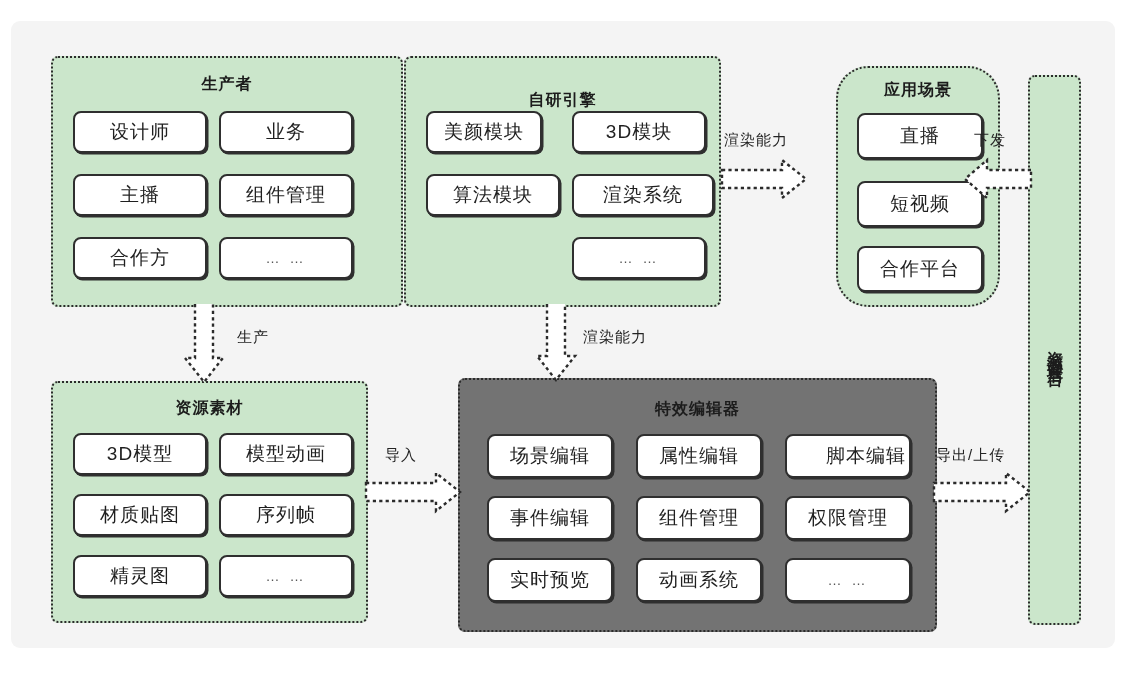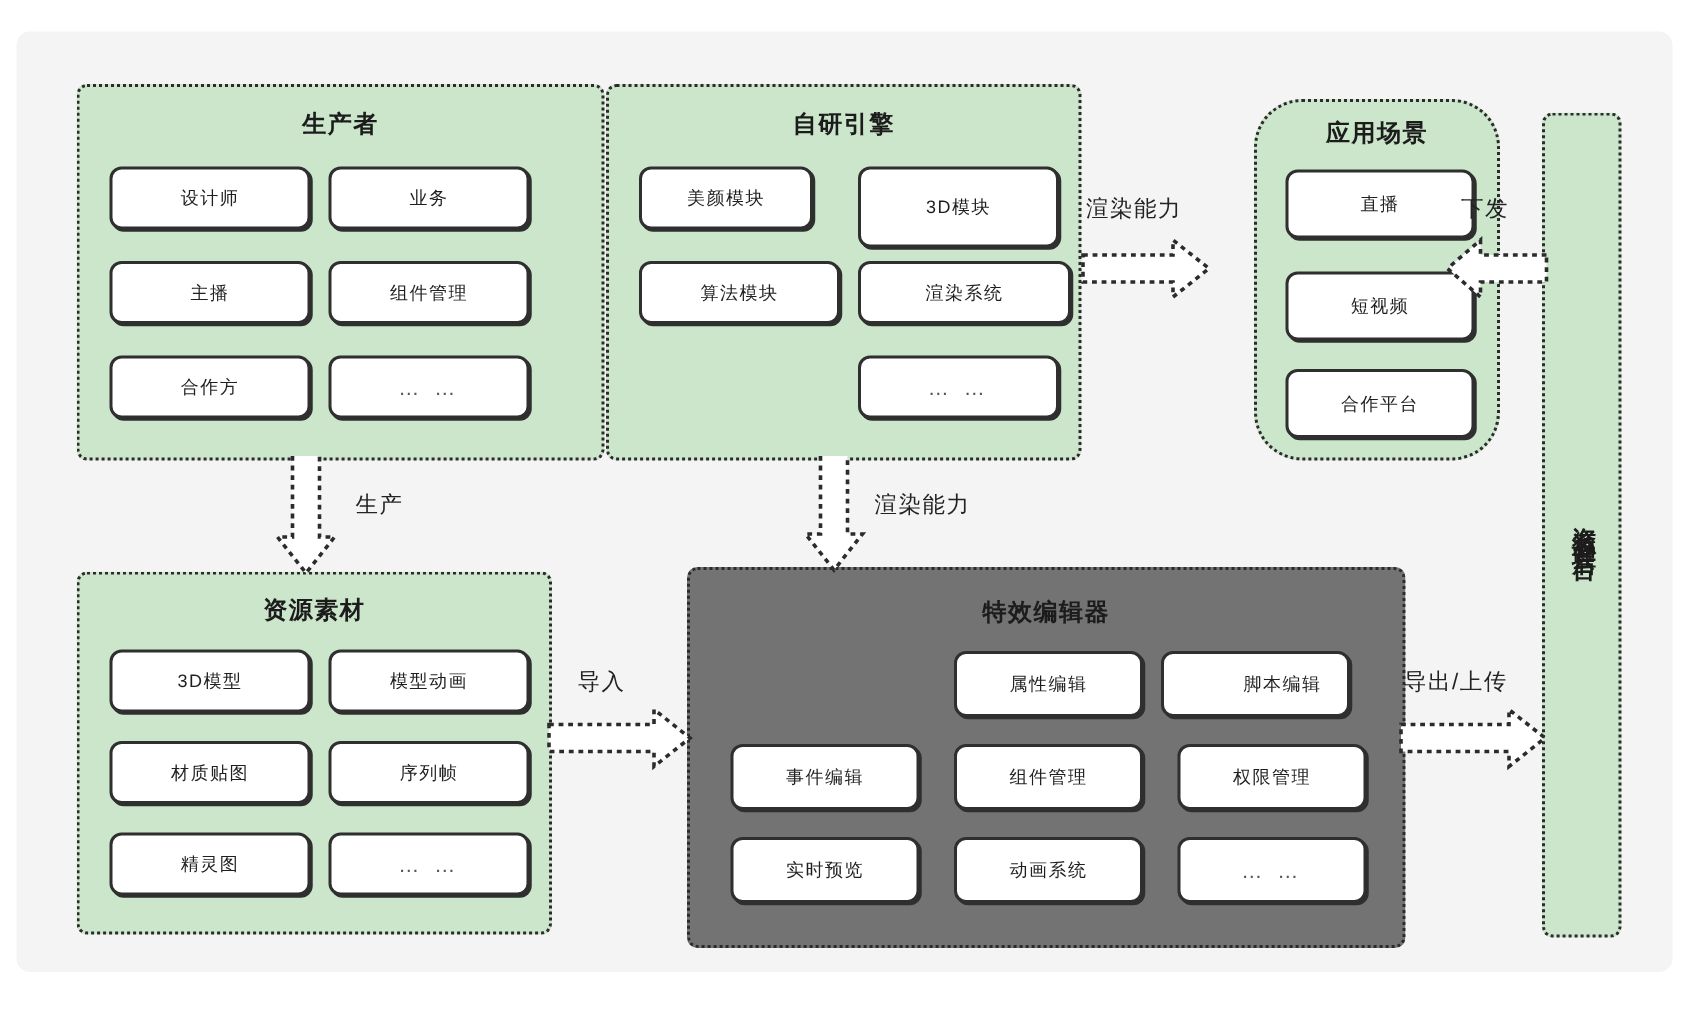"自研引擎" div.group-title { top: 18px -> 34px }
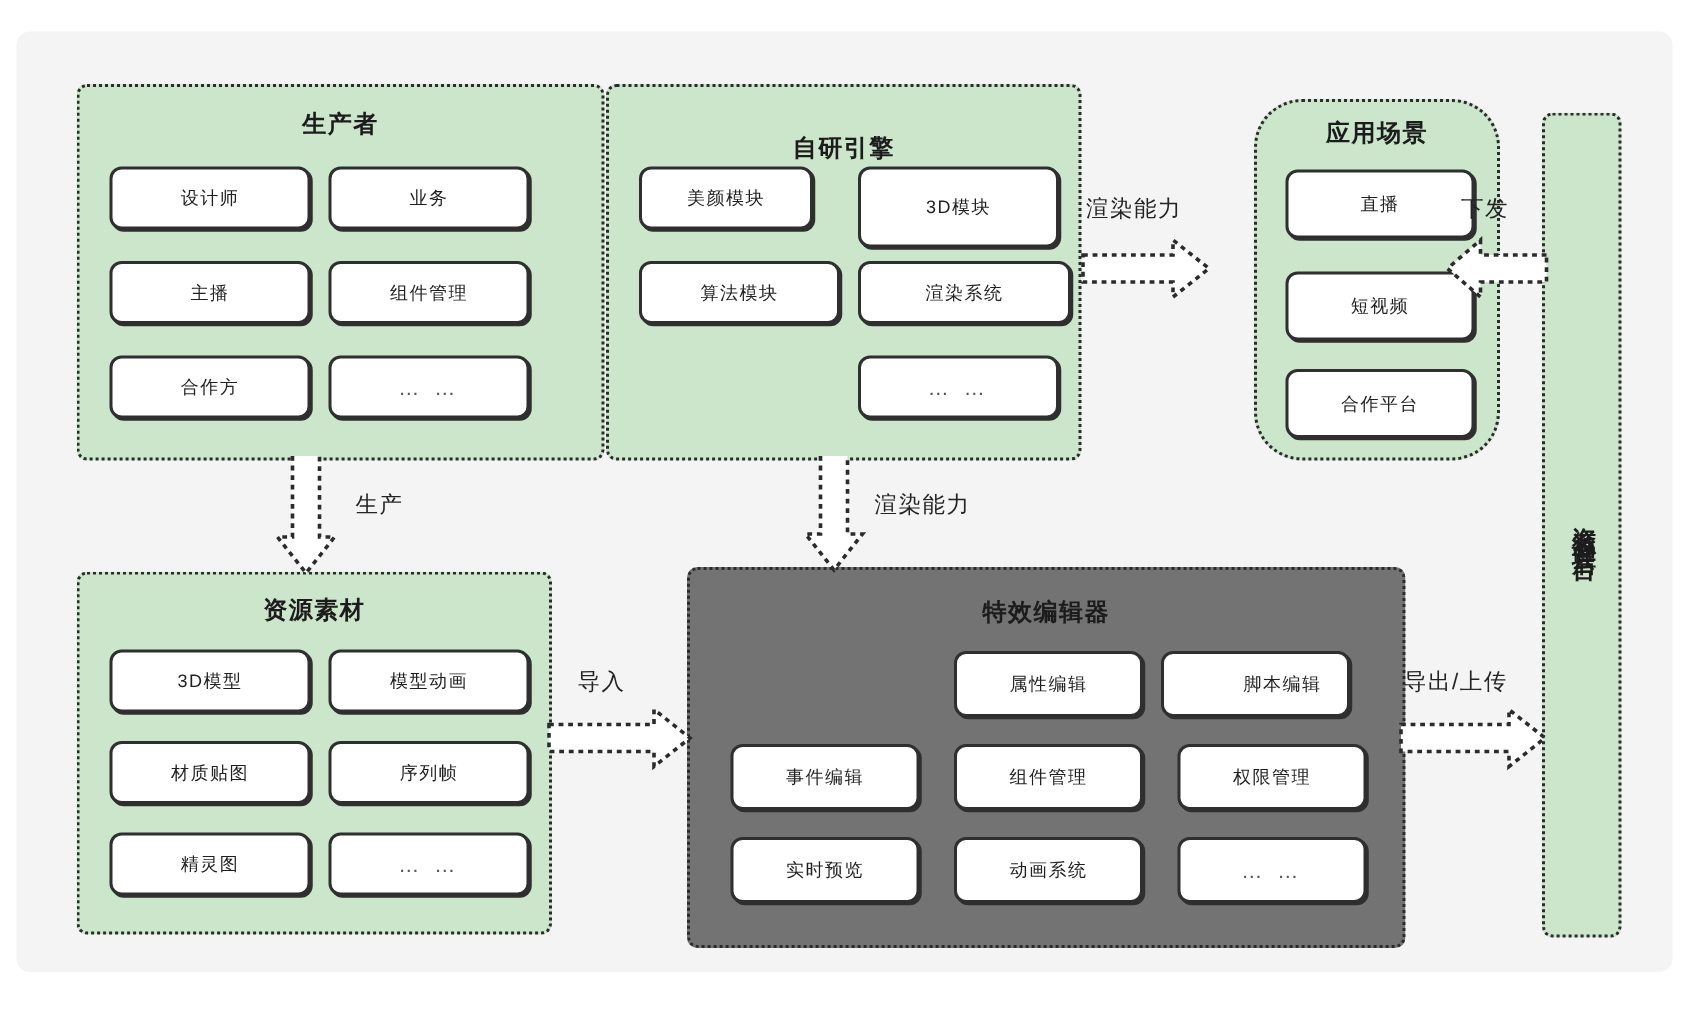"设计师" .node { font-size: 12px -> 19px }
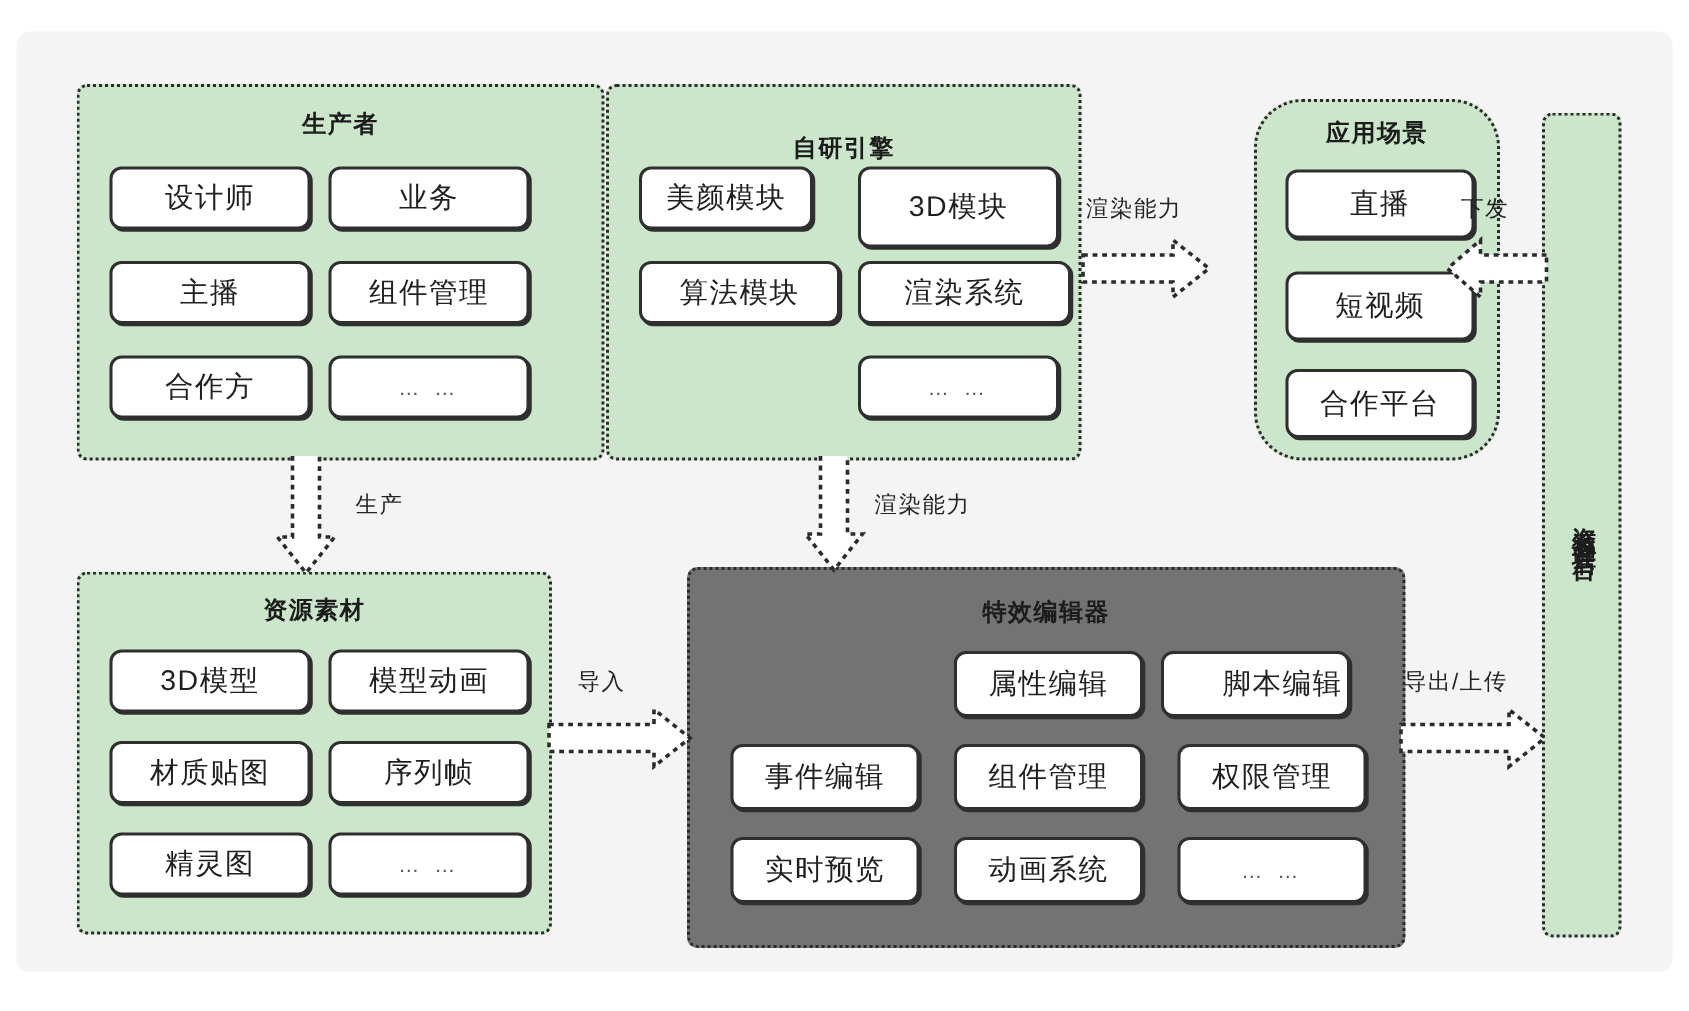"3D模块" div.node { height: 54px -> 42px }
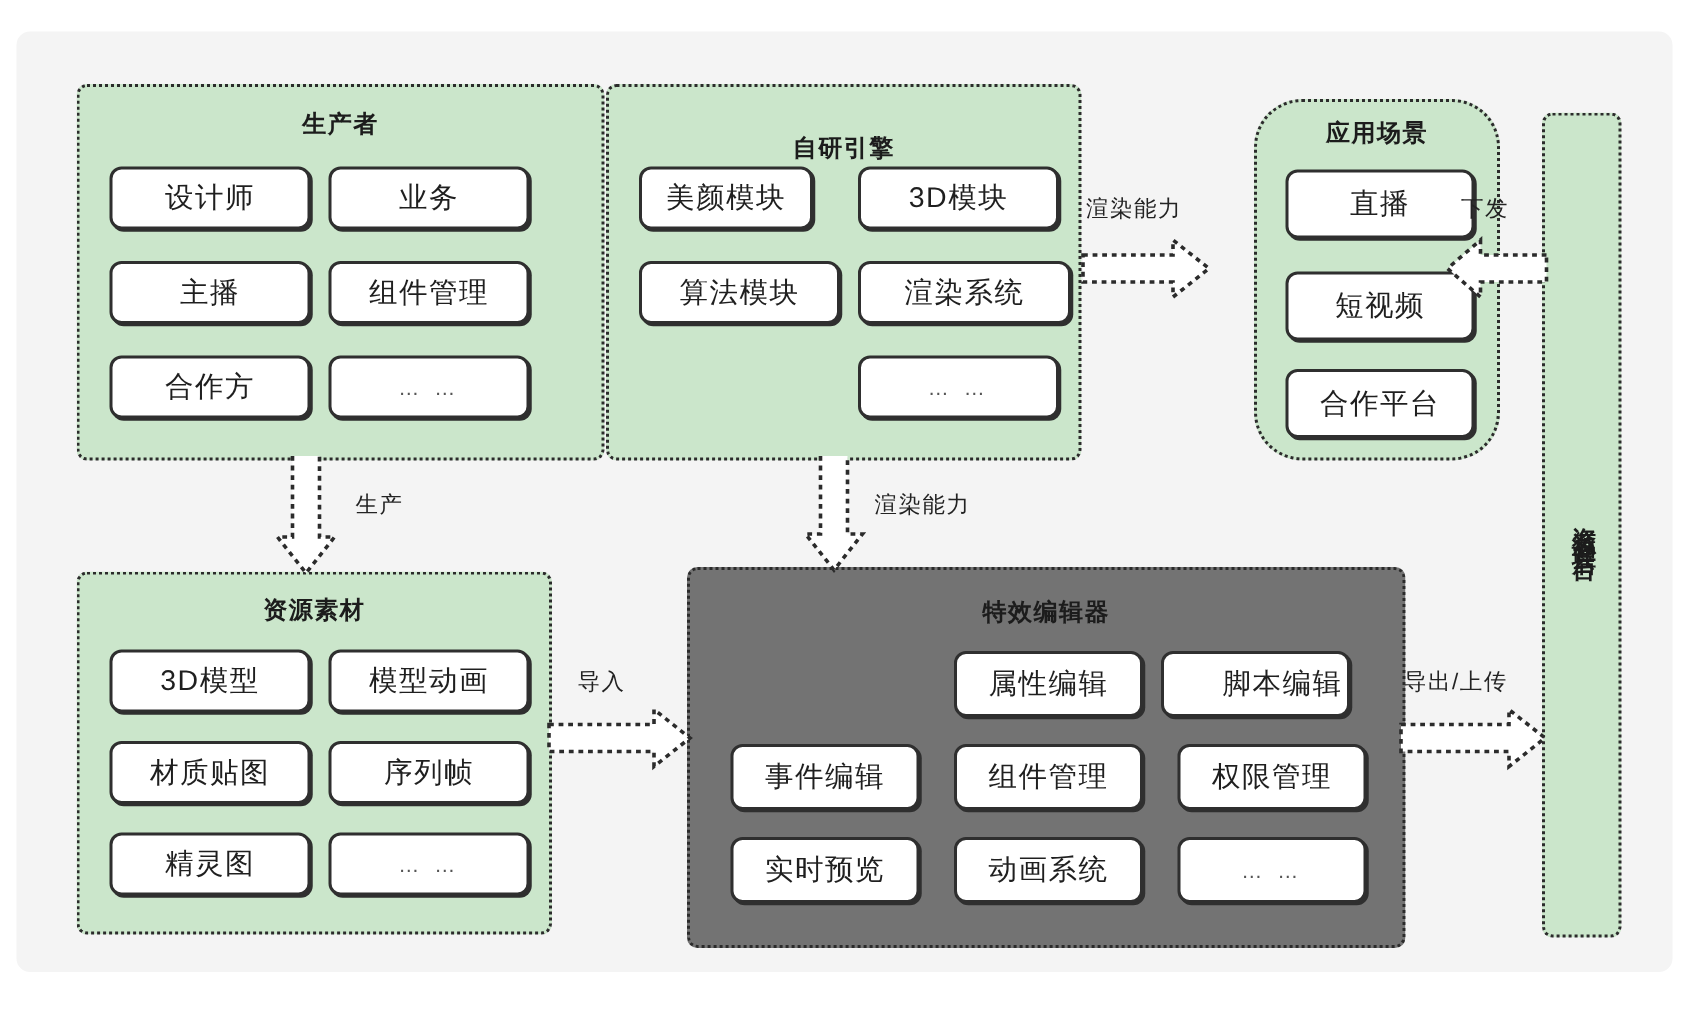"场景编辑" div.node { html: none -> <div>场景编辑</div> }
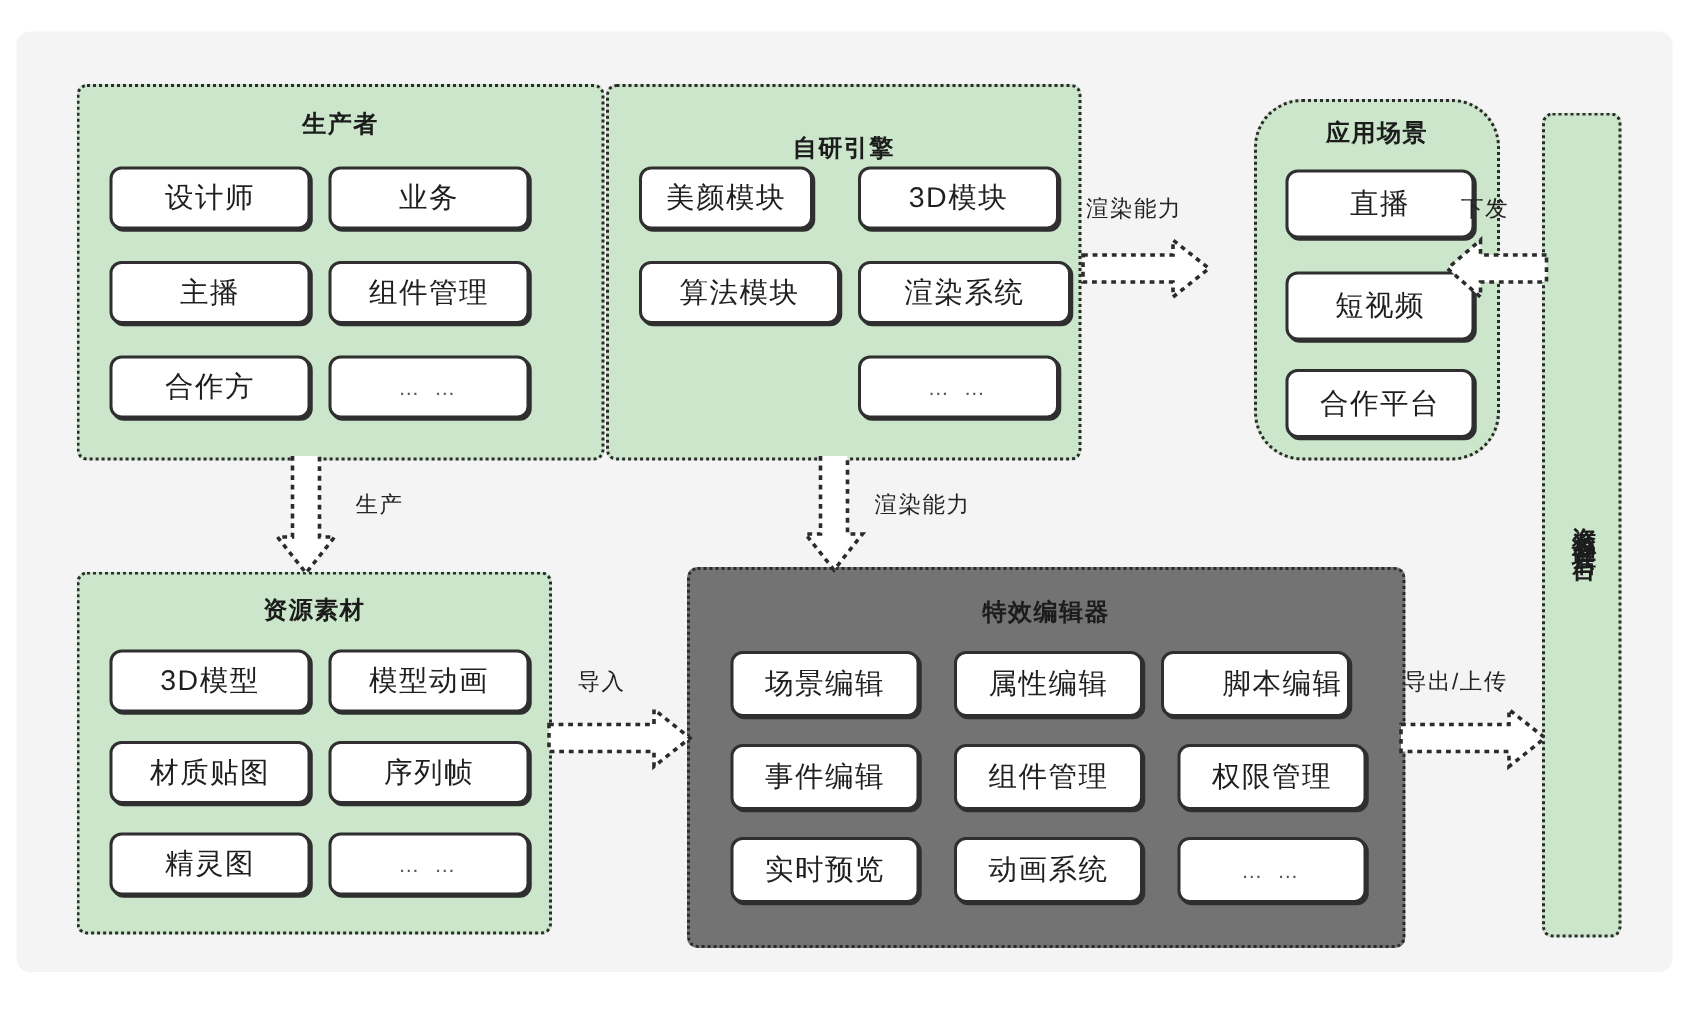"脚本编辑" div.node { left: 314px -> 325px }
